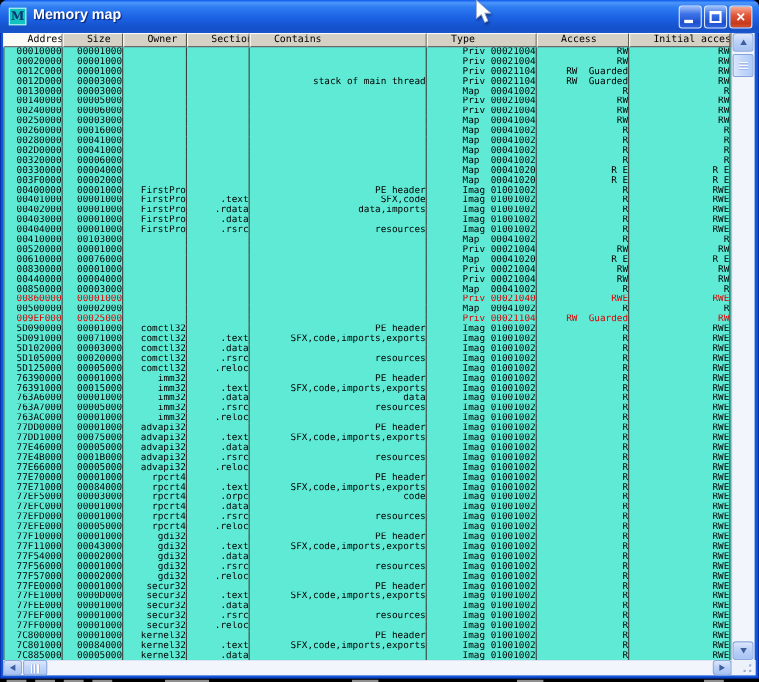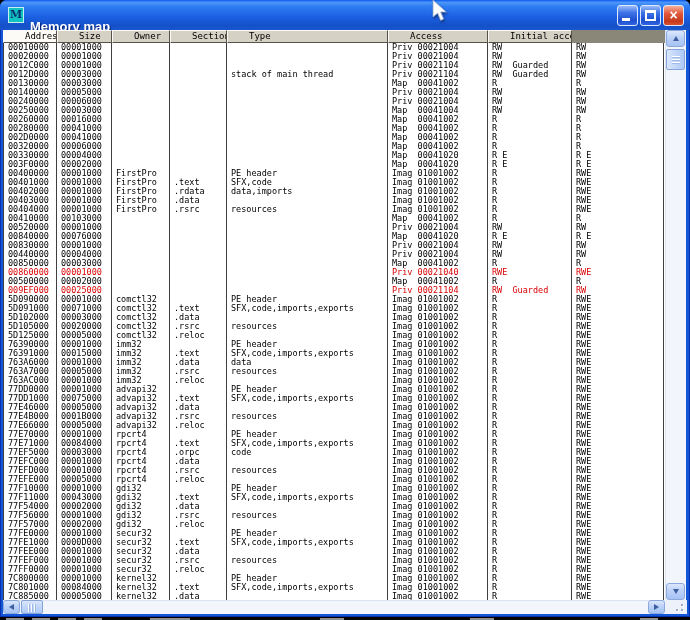"Memory map" .win-title { top: 18px -> 4px }
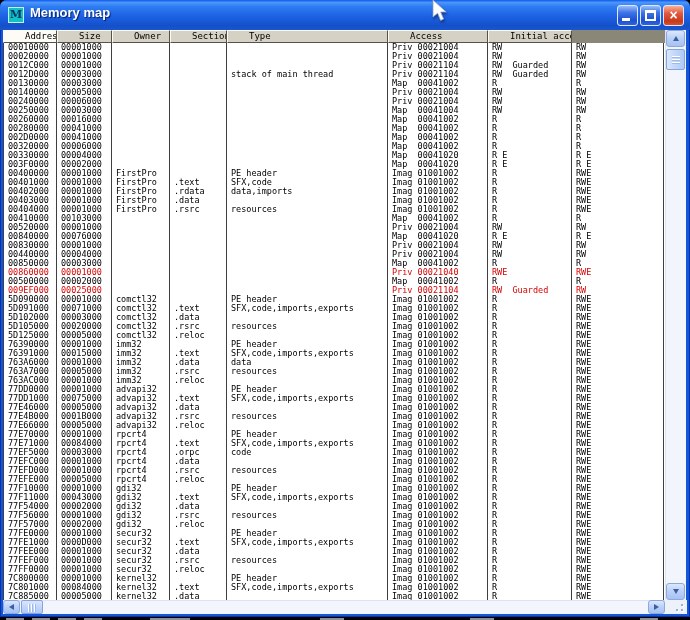"Contains" div.hcell { html: none -> <div>Contains</div> }
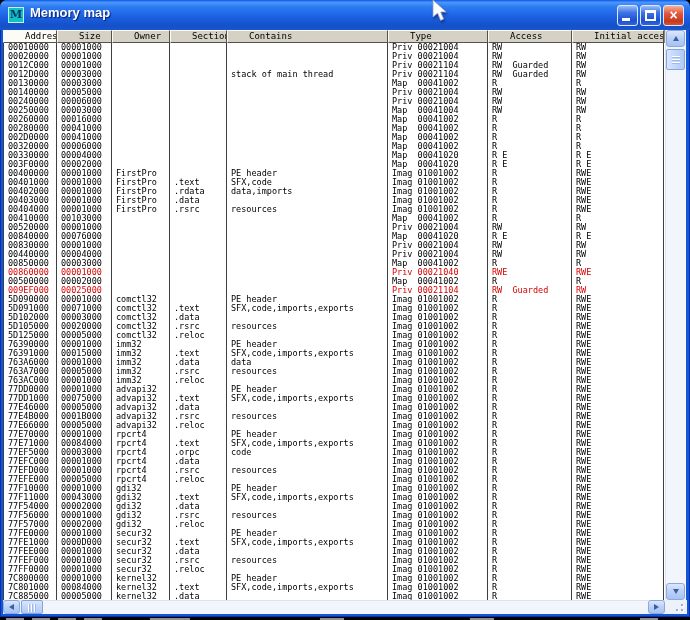"00010000" .table { background: #ffffff -> #5eead4; text-align: none -> right }
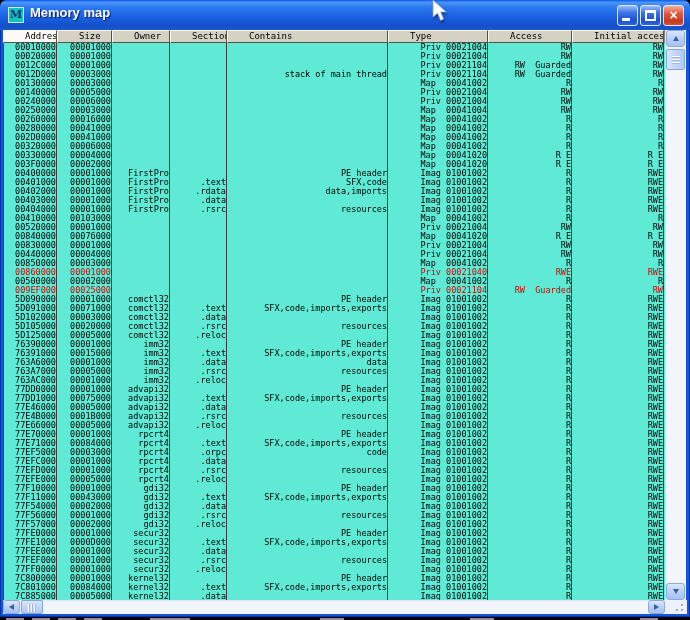"00840000" div.tcell { text: 00840000 -> 00610000 }
